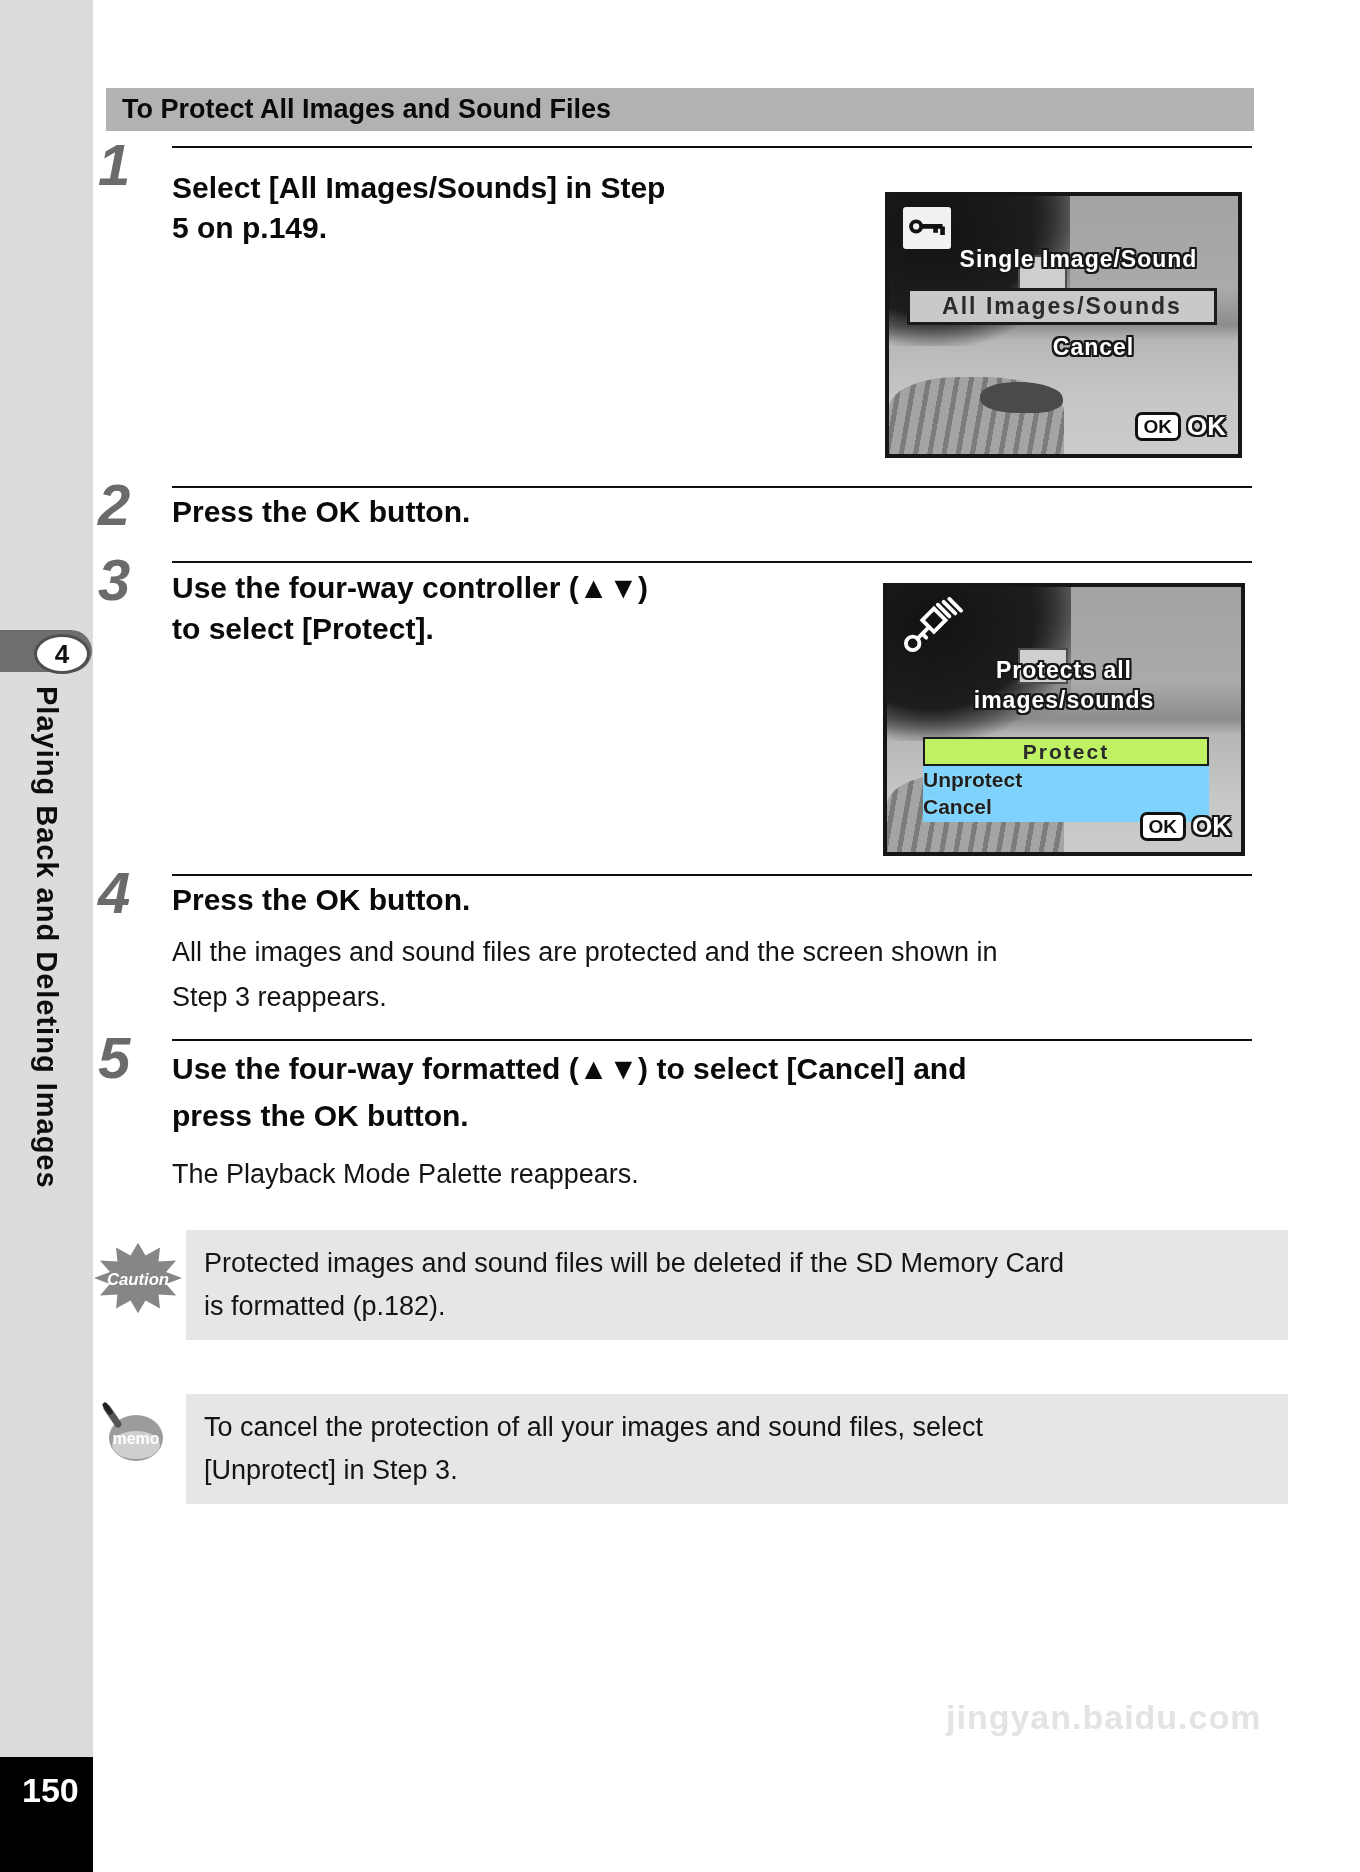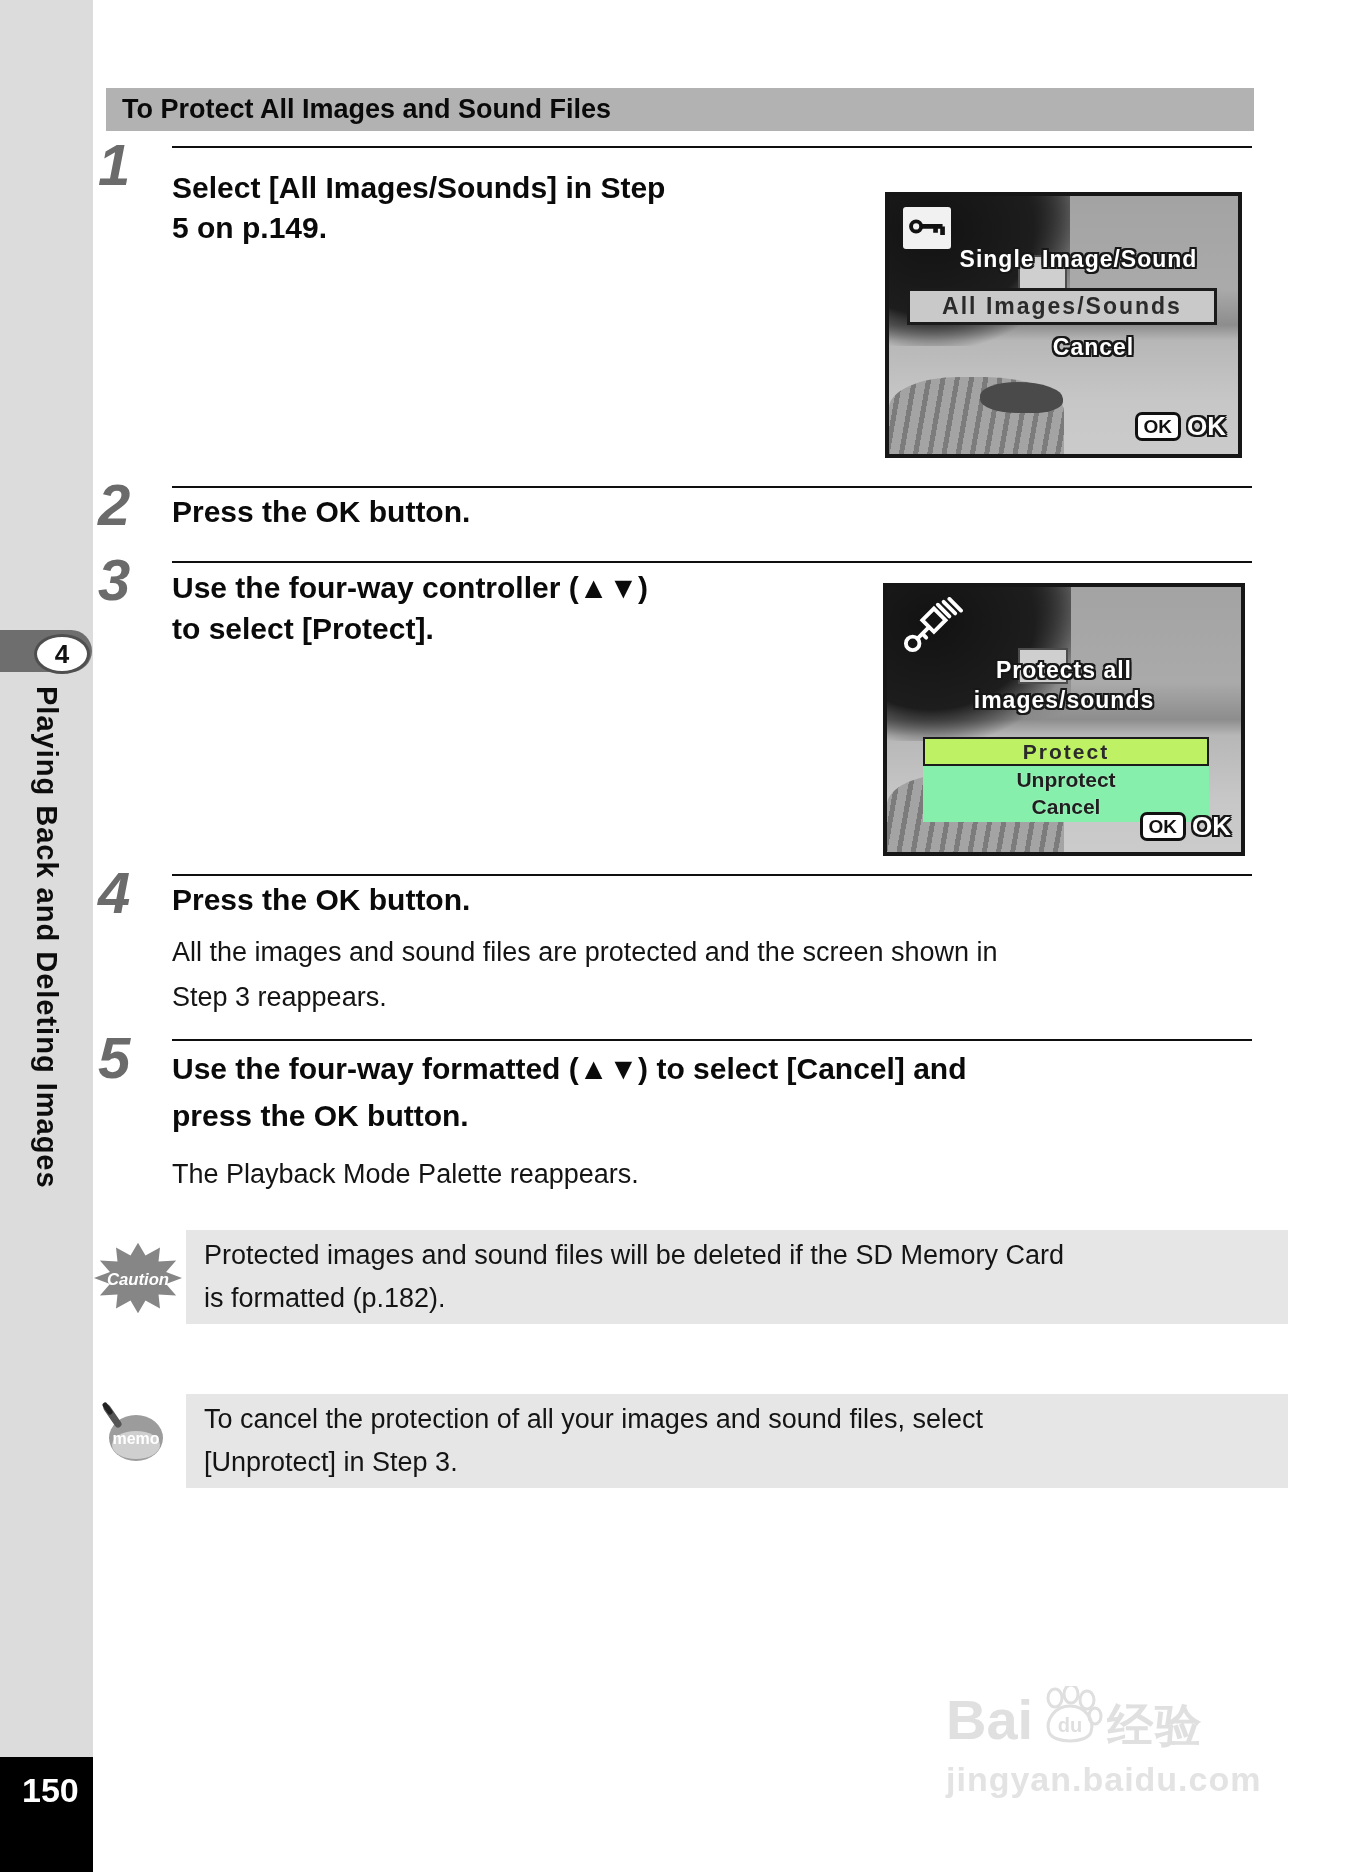"Unprotect" .menu-band { background: #86efac -> #7dd3fc; text-align: center -> none }
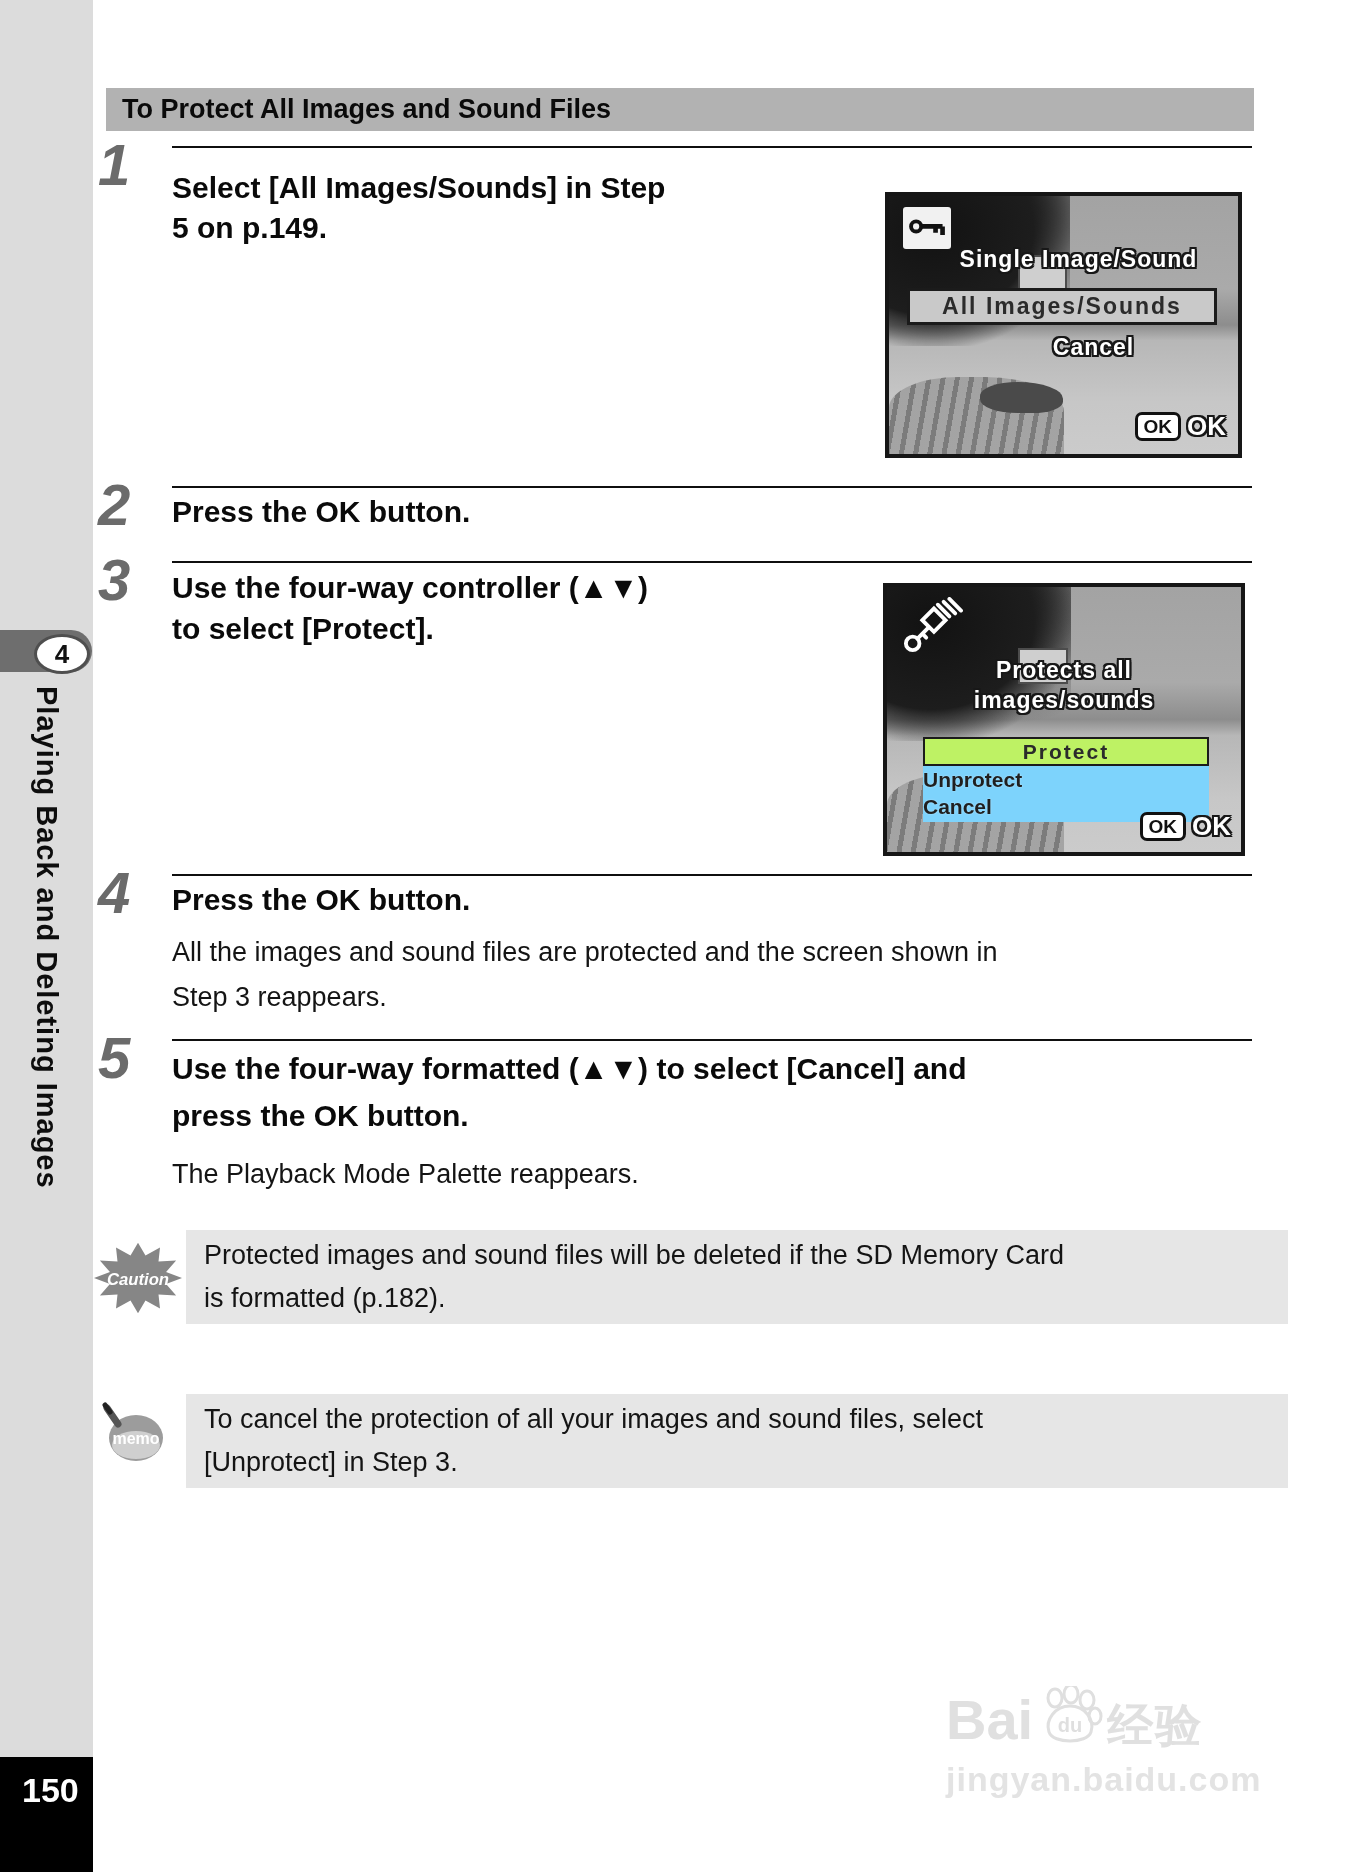"Protected images and sound files" .note-box { padding: 4px 18px -> 12px 18px }
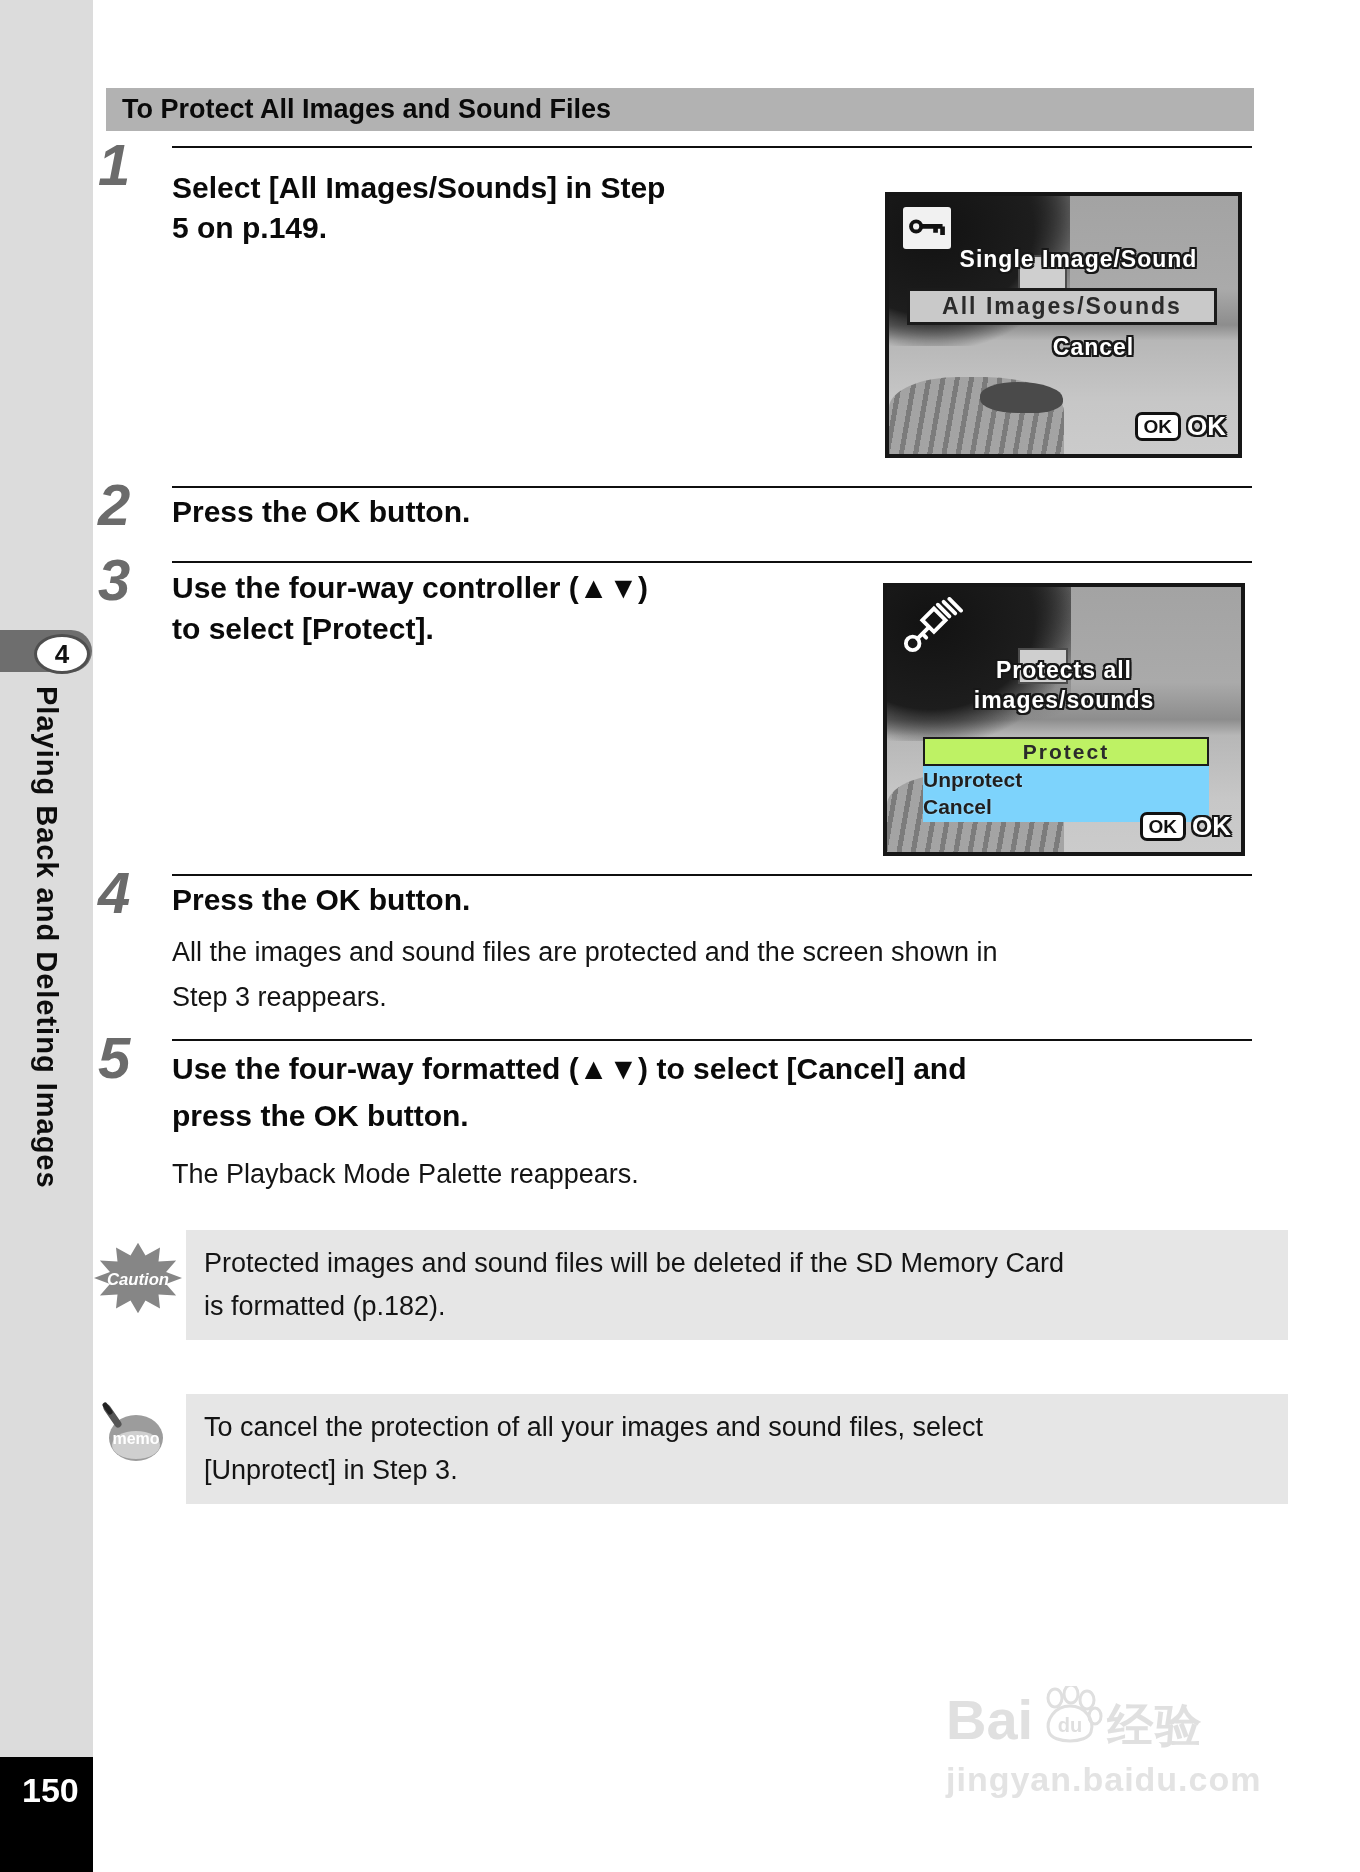"Bai" div.wm-row { html: <div> <span>Bai</span> <svg> <g> <ellipse></ellipse> <ellipse></ellipse> <ellipse></ellipse> <ellipse></ellipse> <path></path> </g> <text>du</text> </svg> <span>经验</span> </div> -> none }
